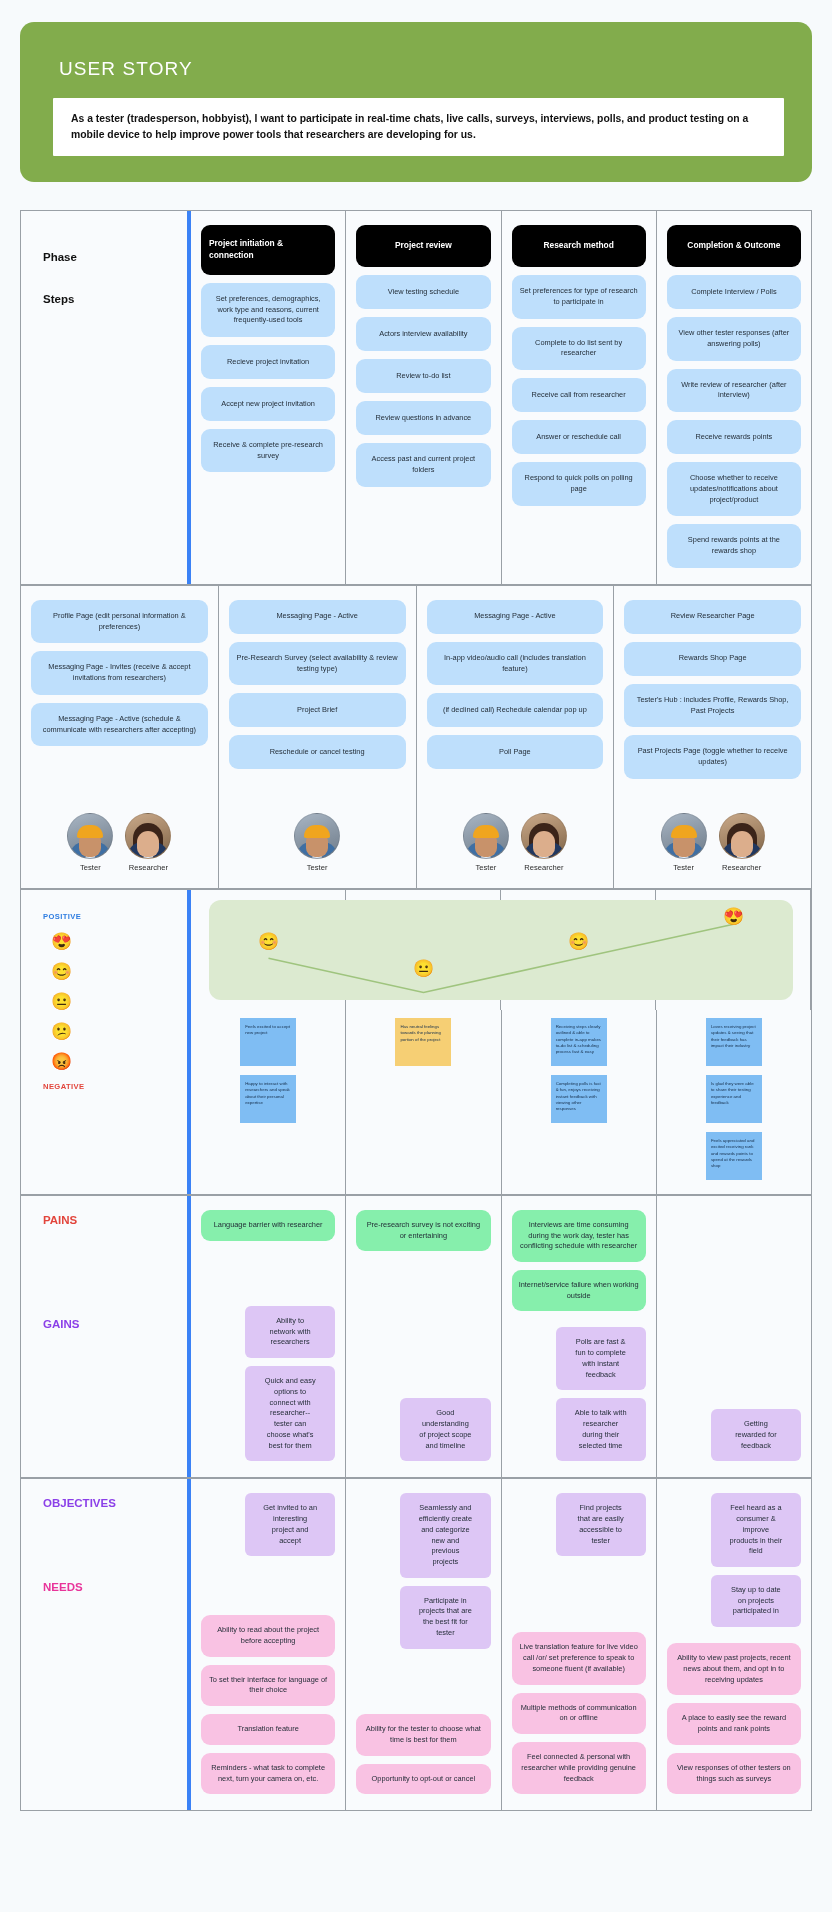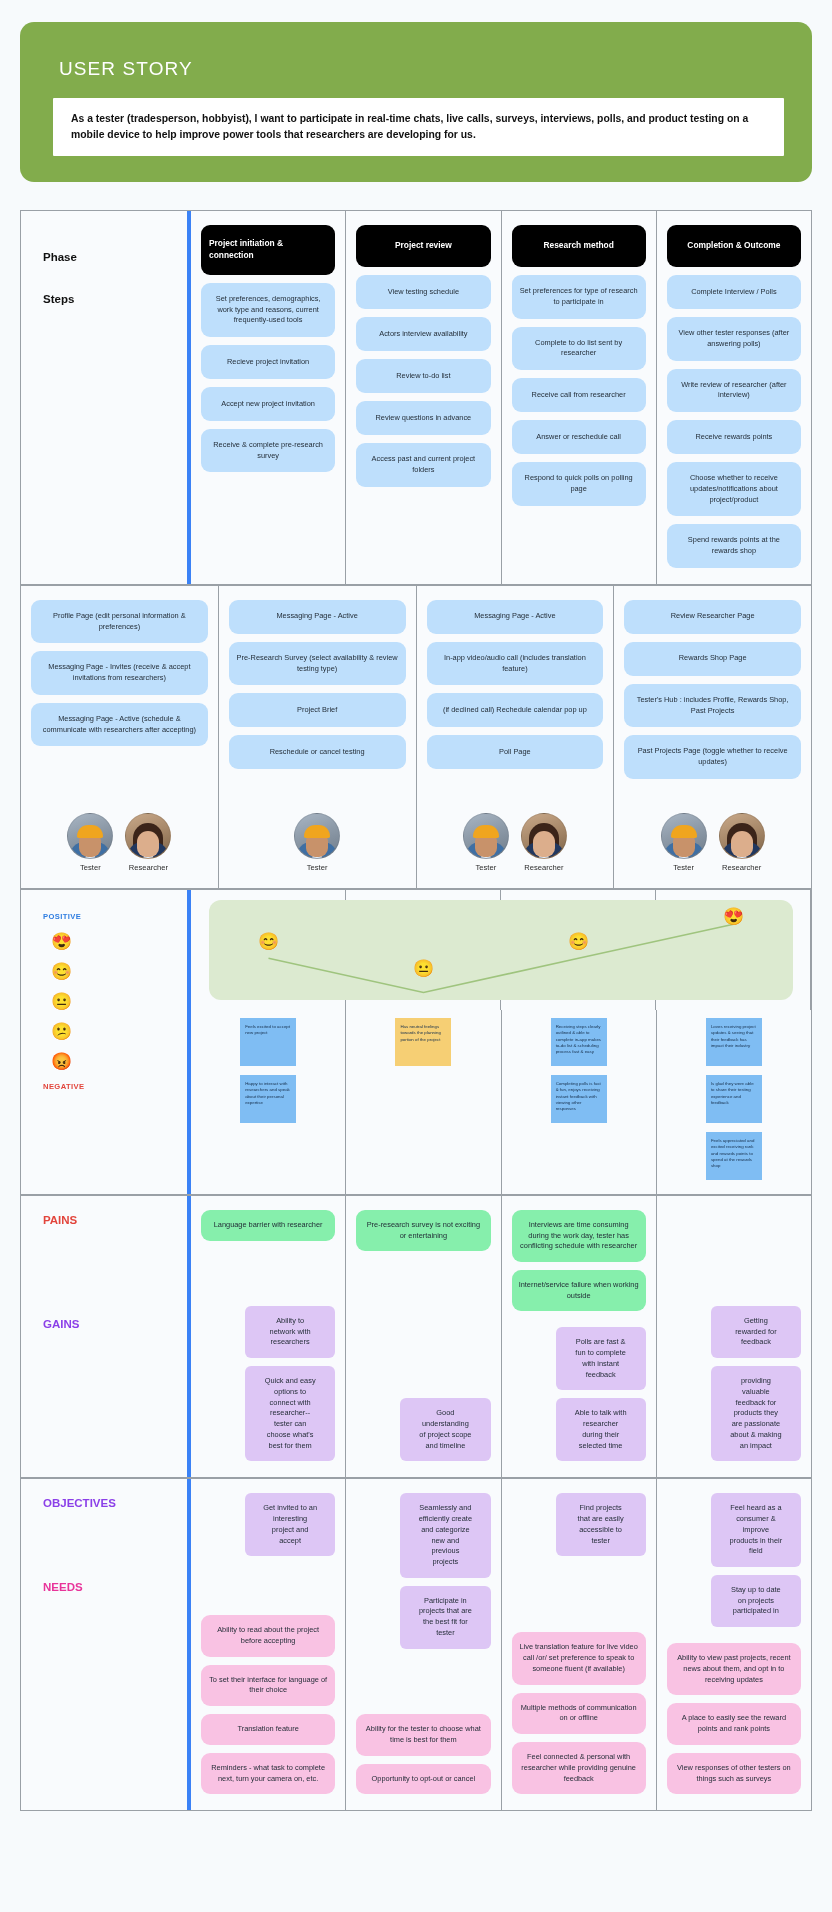"providing valuable feedback for products" div.gain-chip { html: <div>providing valuable feedback for products they are passionate about &amp; making an impact</div> -> none }
